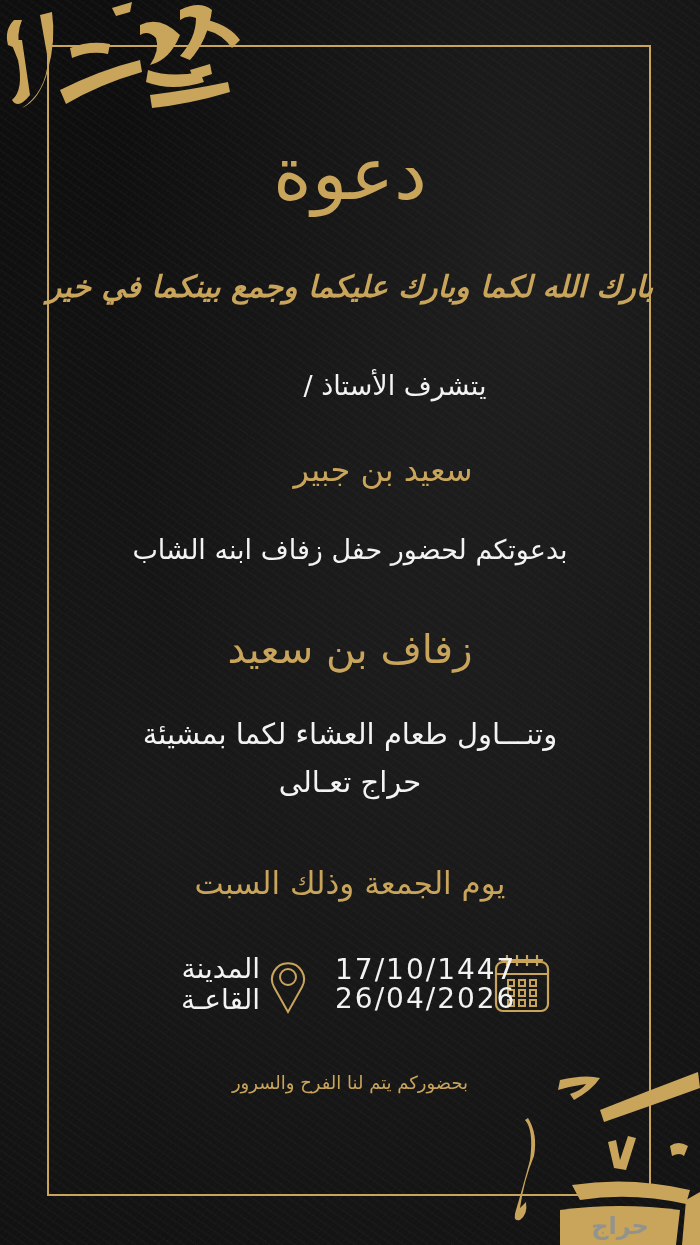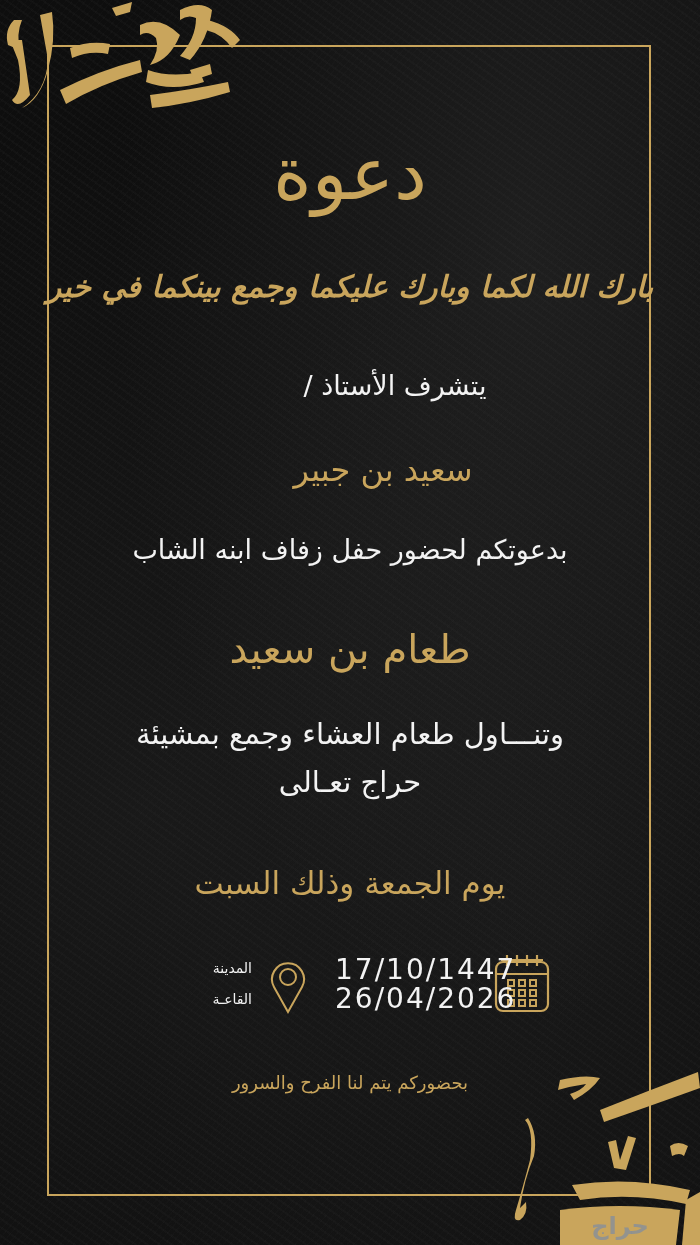"طعام بن سعيد" div.t { text: طعام -> زفاف }
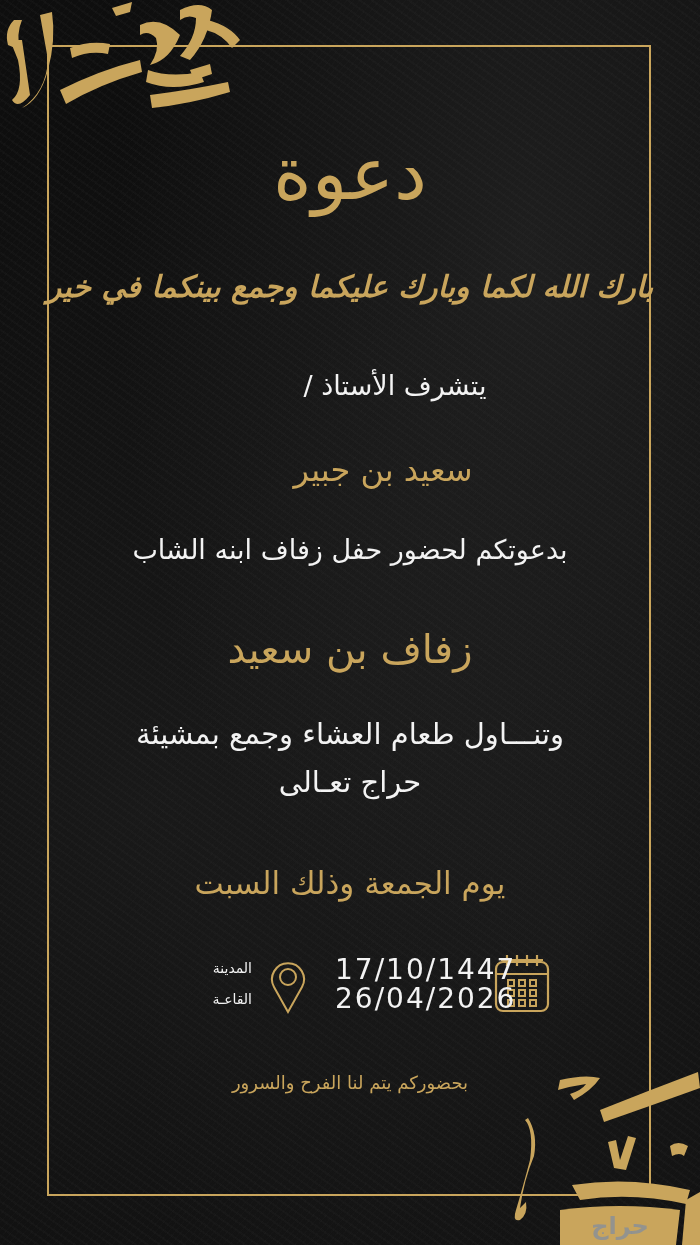"وتنـــاول طعام العشاء وجمع بمشيئة" div.t { text: وجمع -> لكما }
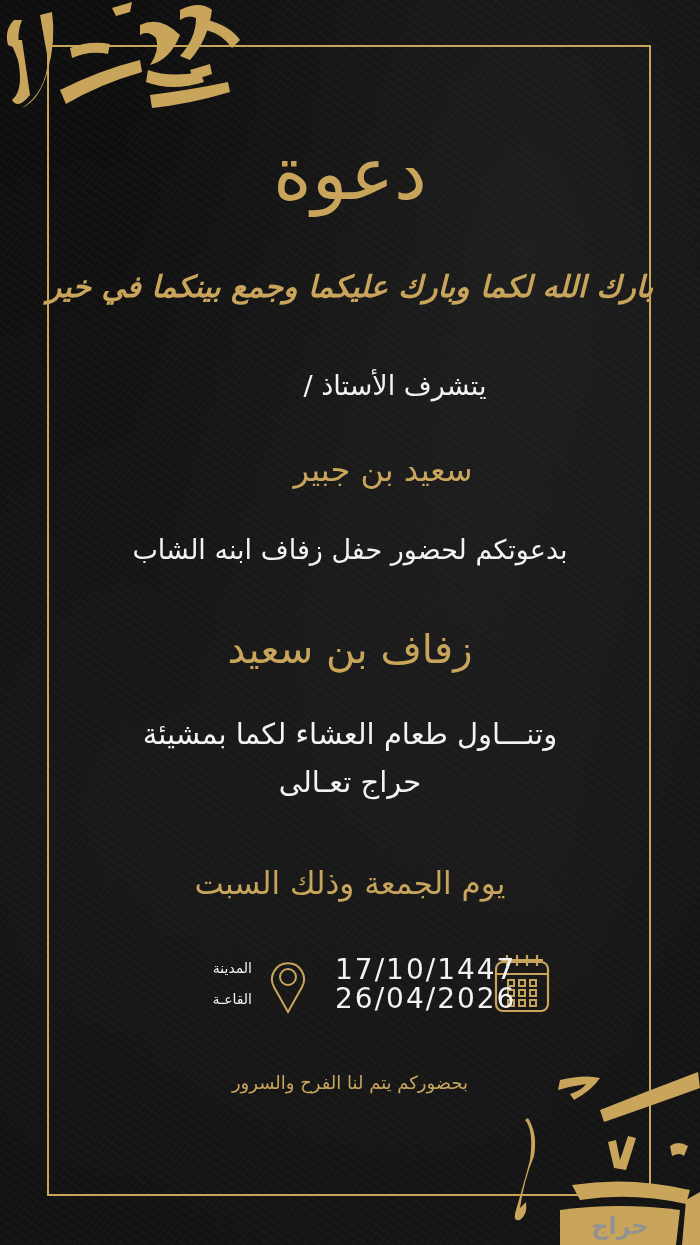"المدينة" .loc-block { font-size: 14px -> 28px; left: 152px -> 160px }
